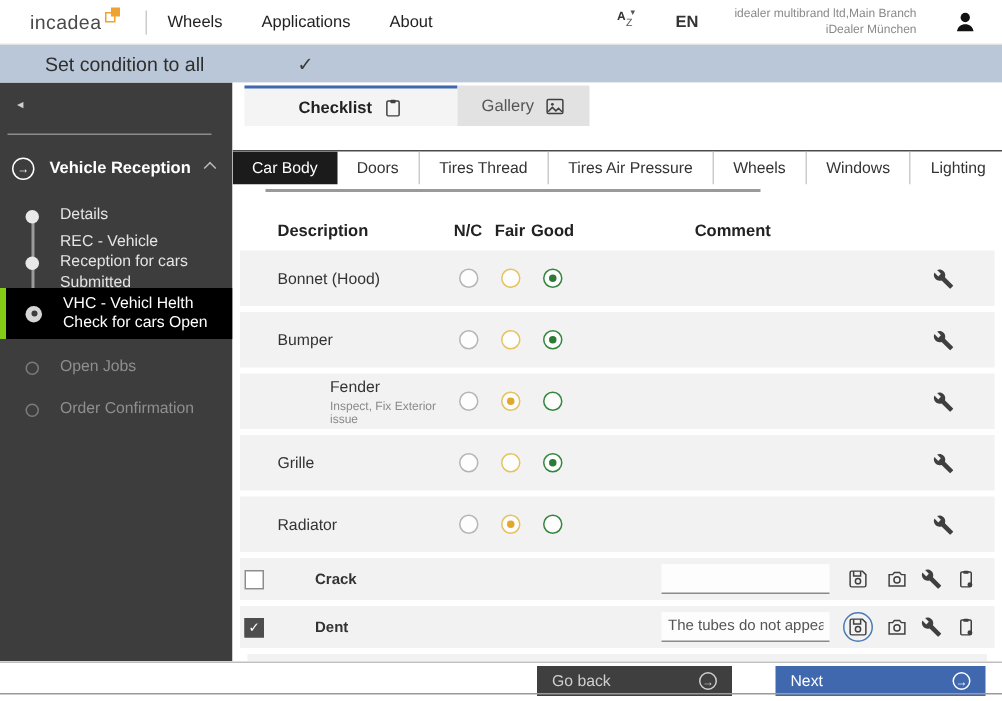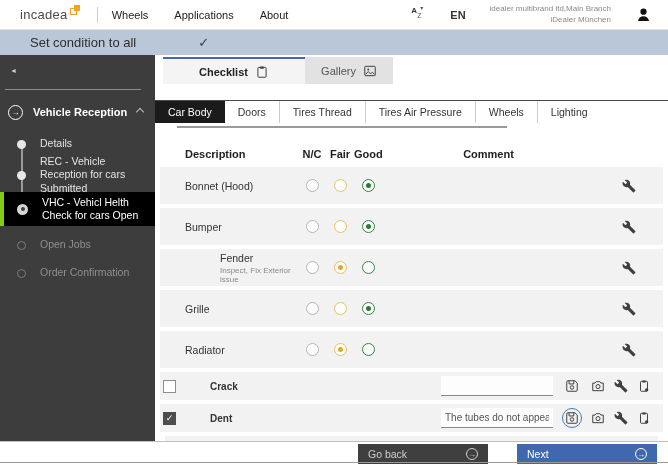"Windows" span.cat-tab { html: none -> <span>Windows</span> }
